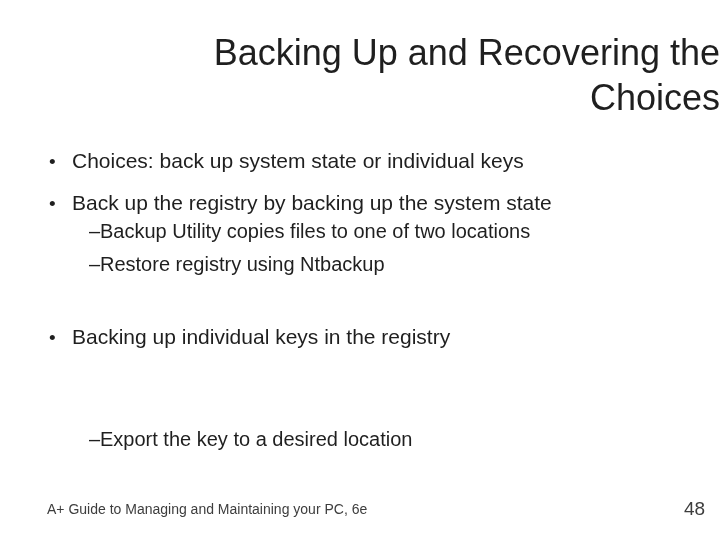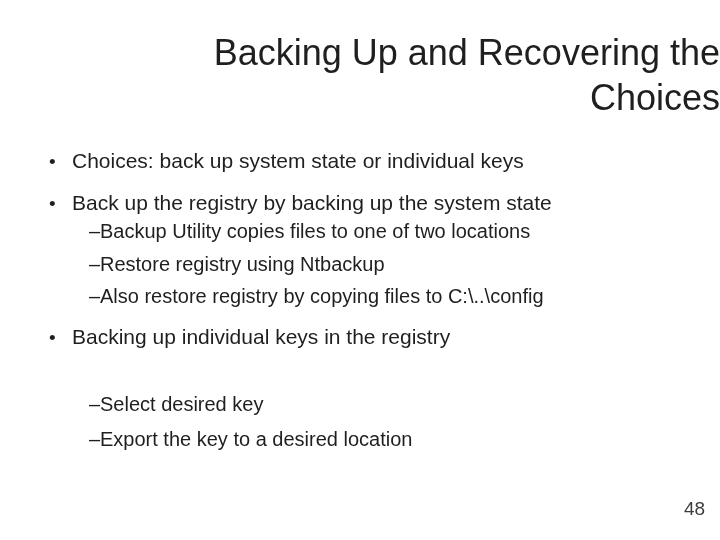"–Also restore registry by copying" div.row { html: <div> <span>–</span><span>Also restore registry by copying files to C:\..\config</span> </div> -> none }
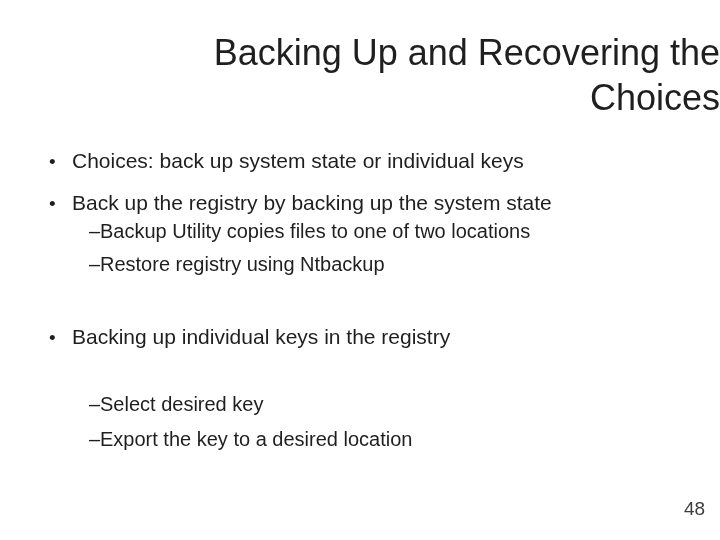"–Select desired key" div.row { html: <div> <span>–</span><span>Select desired key</span> </div> -> none }
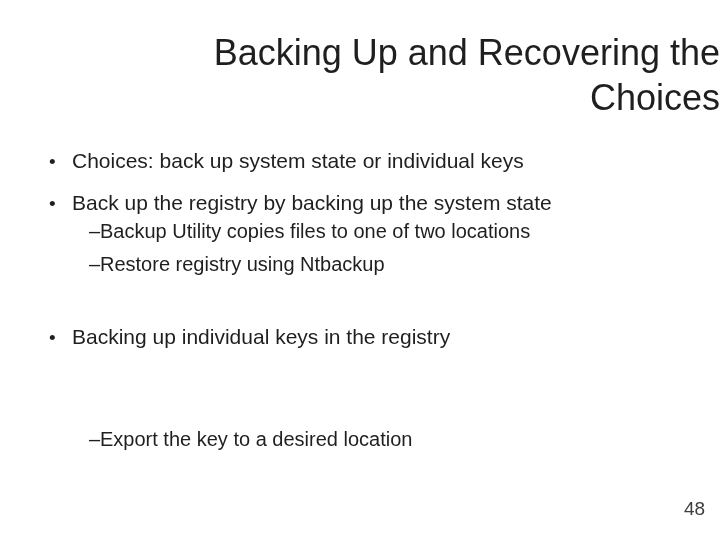"A+ Guide to Managing and" div.footer-text { html: none -> <div>A+ Guide to Managing and Maintaining your PC, 6e</div> }
